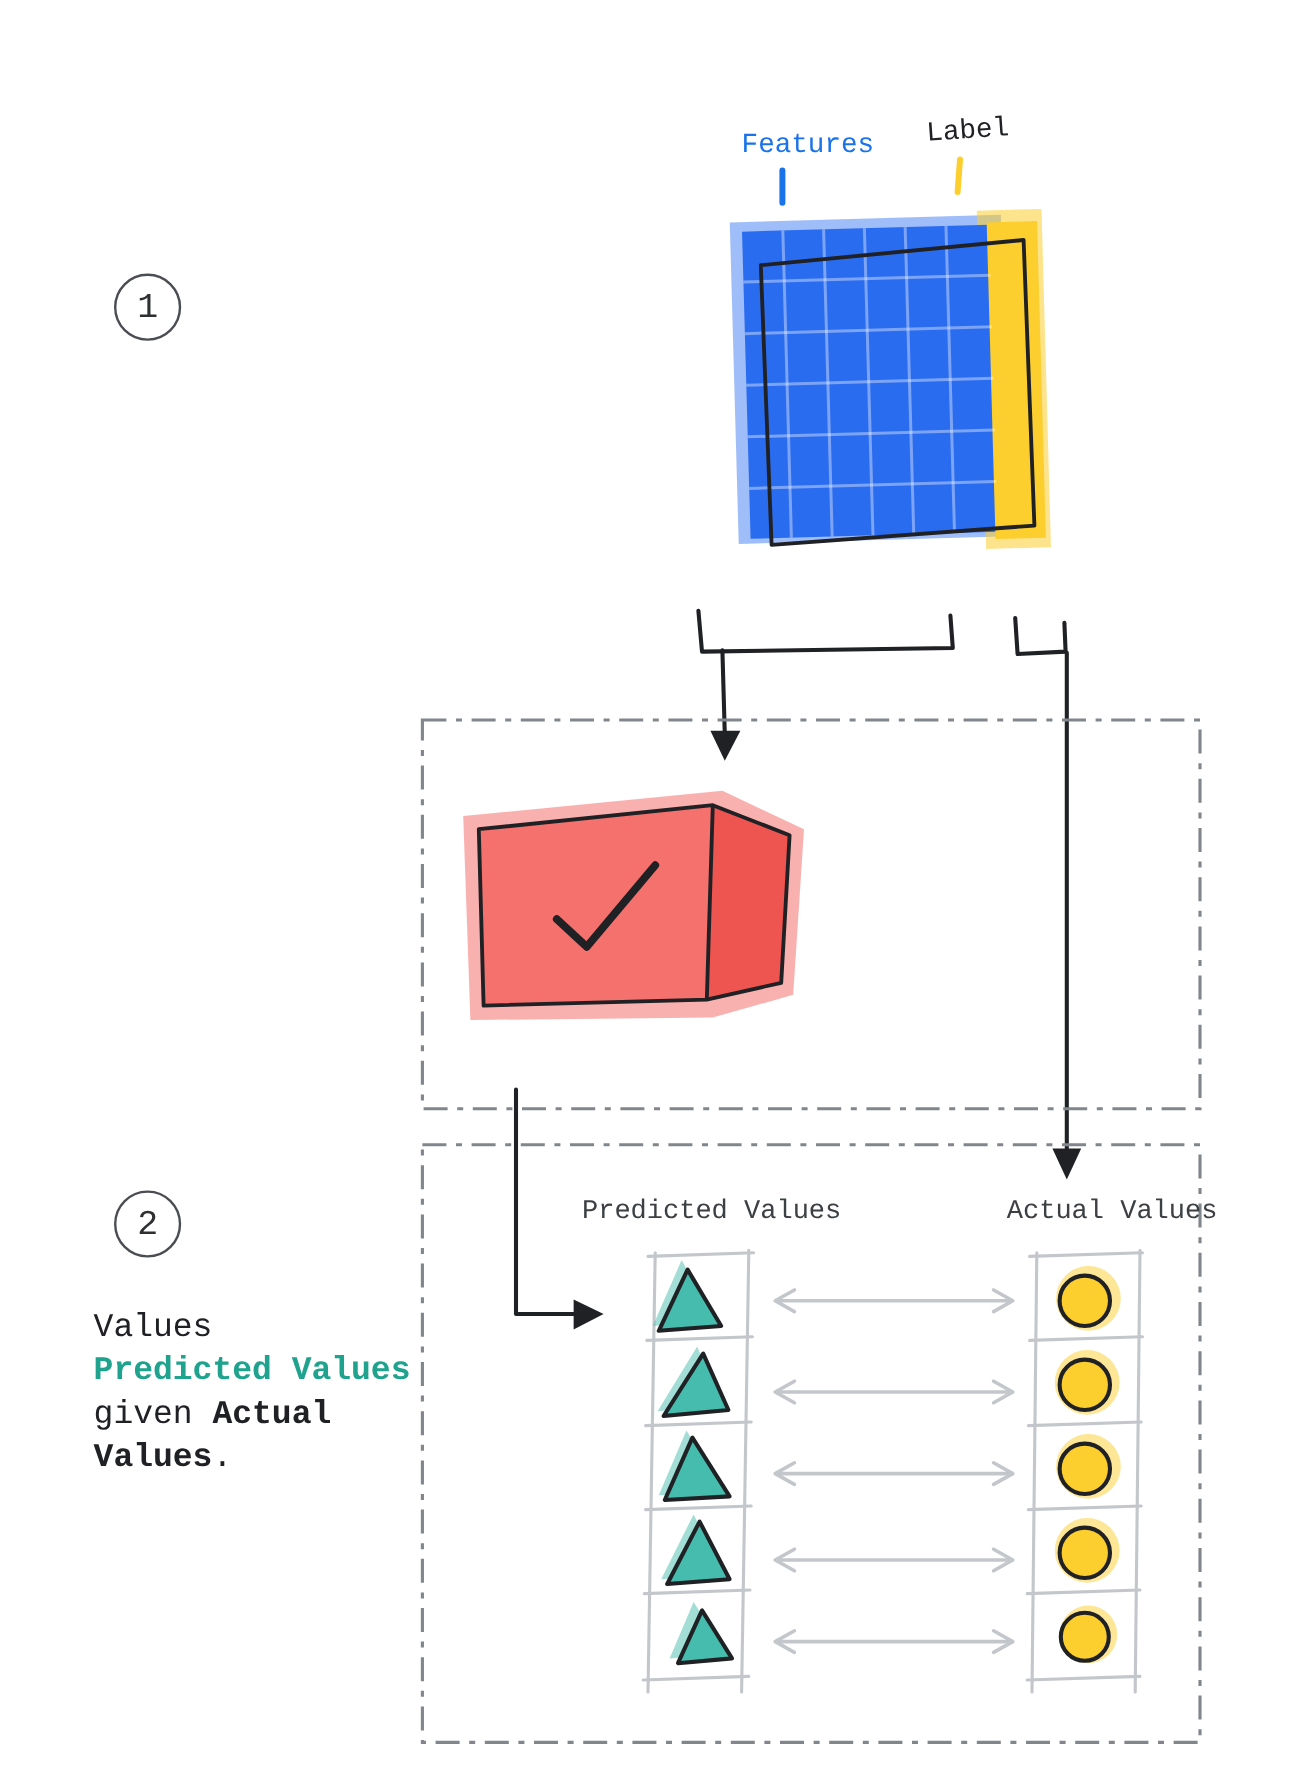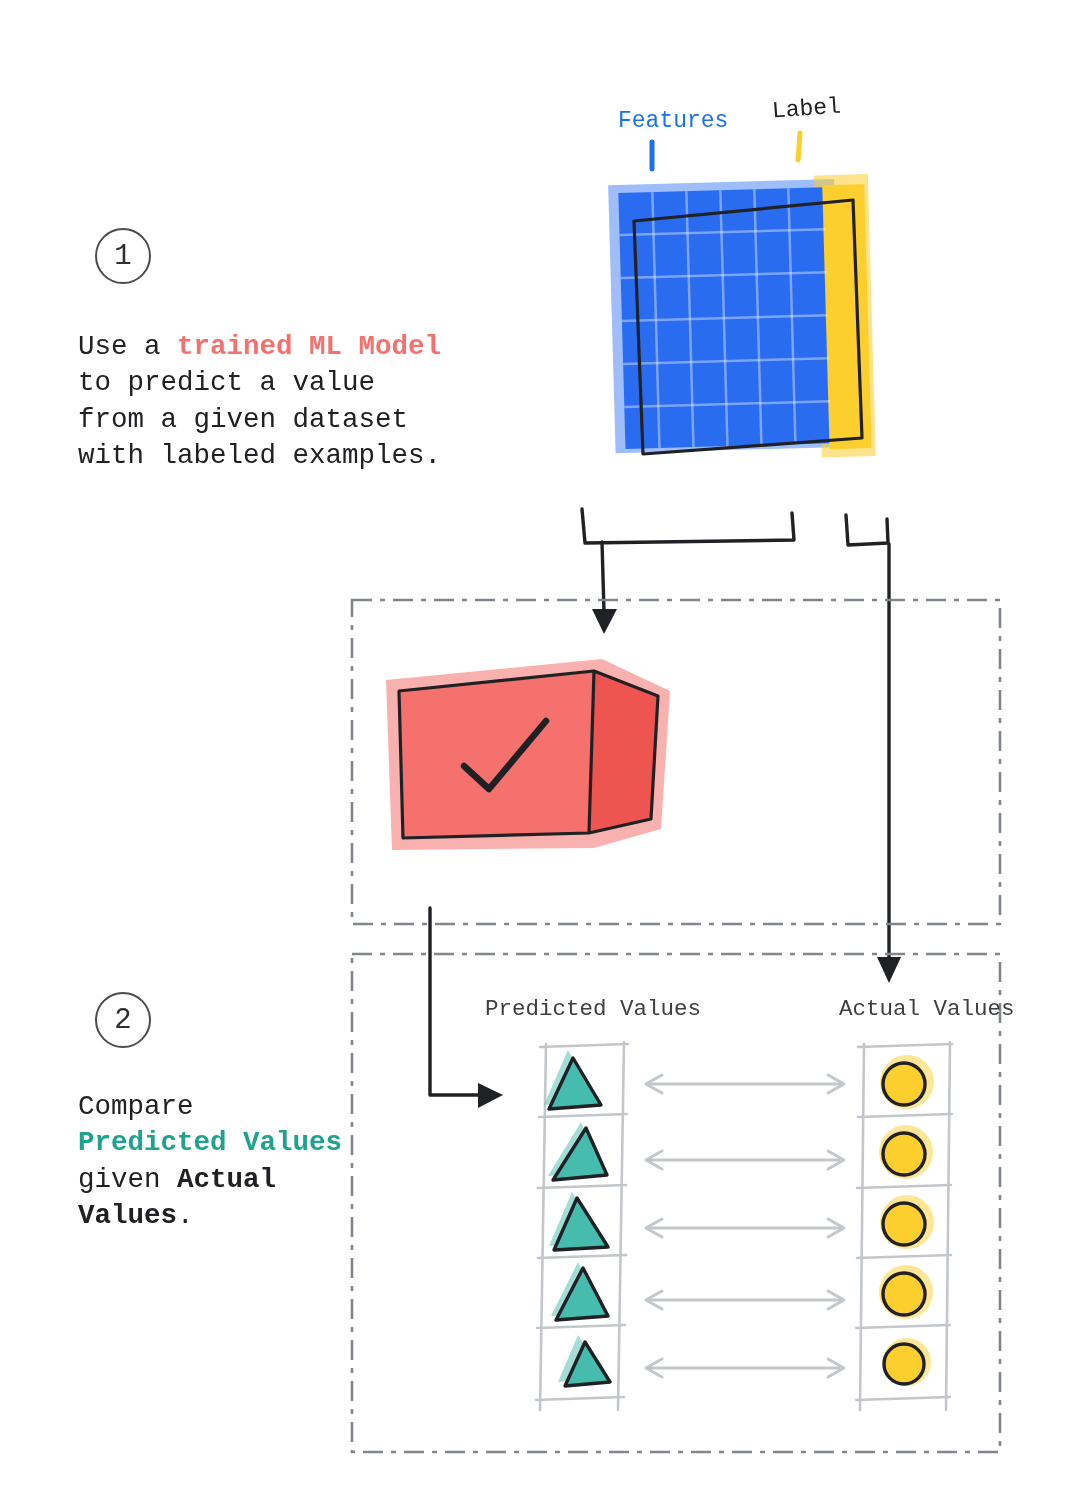"Use a trained ML Model" div.step-text { html: <div> <span>Use a </span><span>trained ML Model</span><br> <span>to predict a value from a given dataset with labeled examples.</span> </div> -> none }
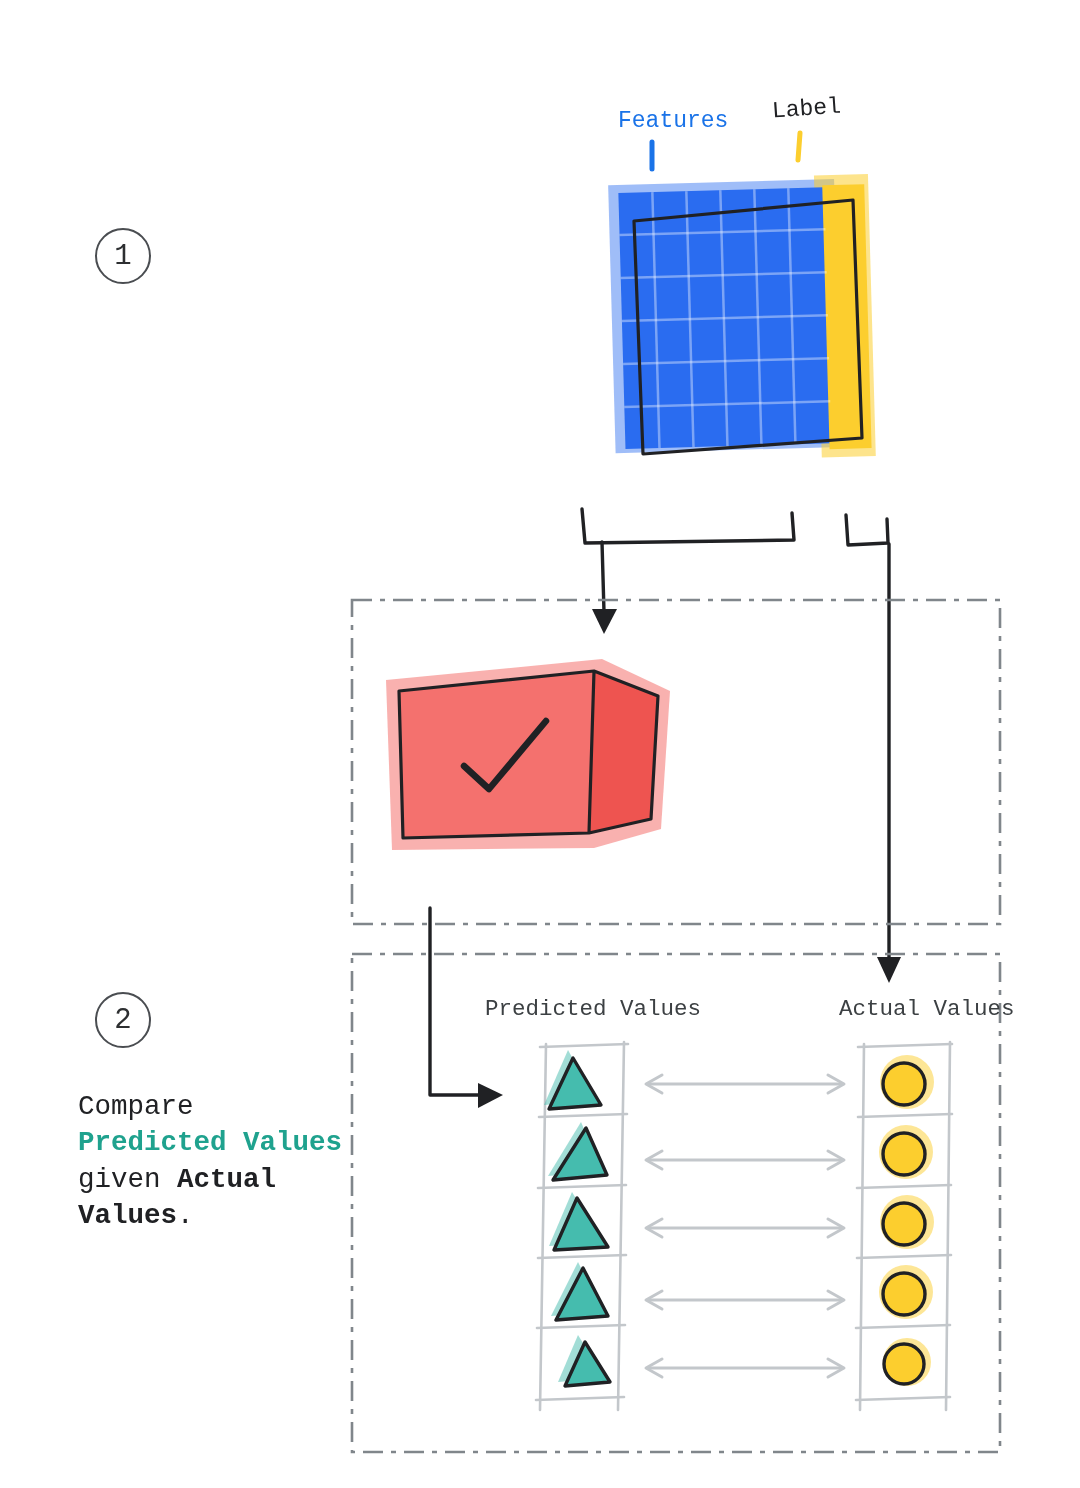"Compare" span { text: Compare -> Values }
